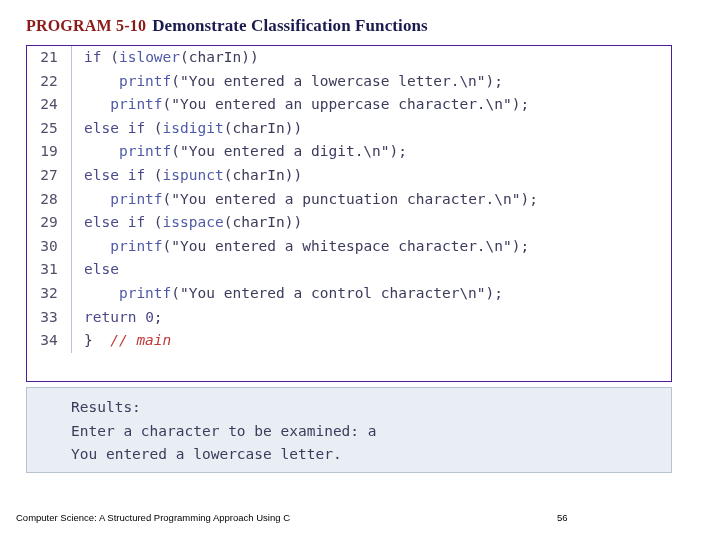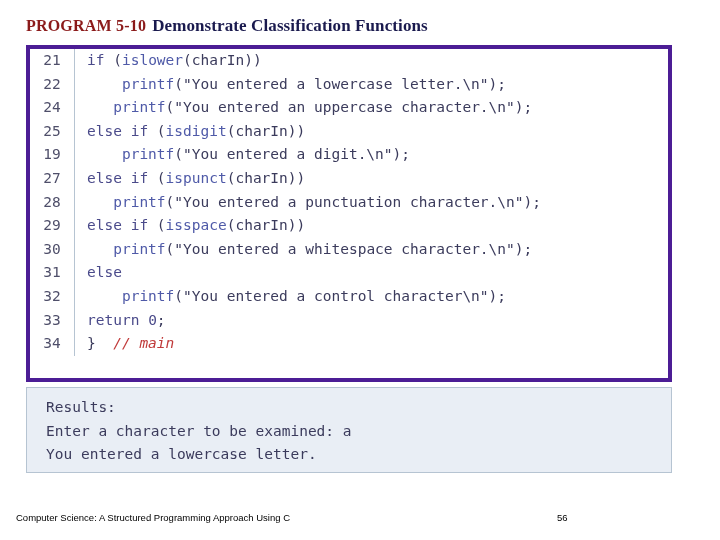"21" .code-box { border: 4px solid #4c1d95 -> 1px solid #4c1d95 }
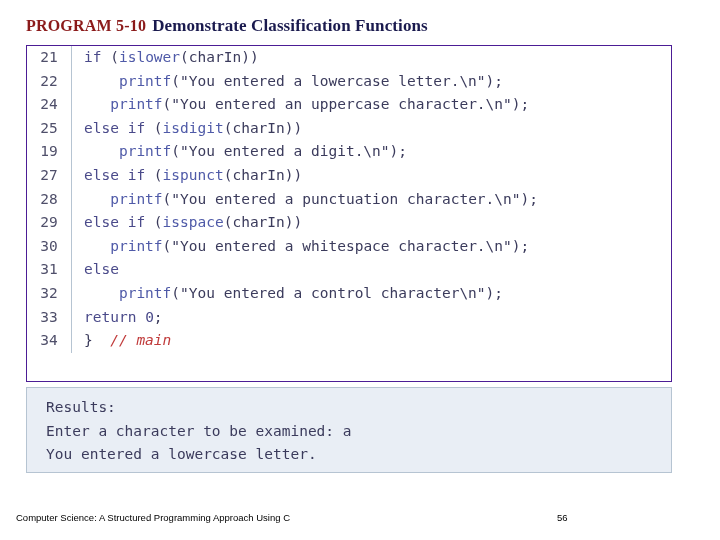"Results:" .results-box { padding: 8px 0 0 19px -> 8px 0 0 44px }
